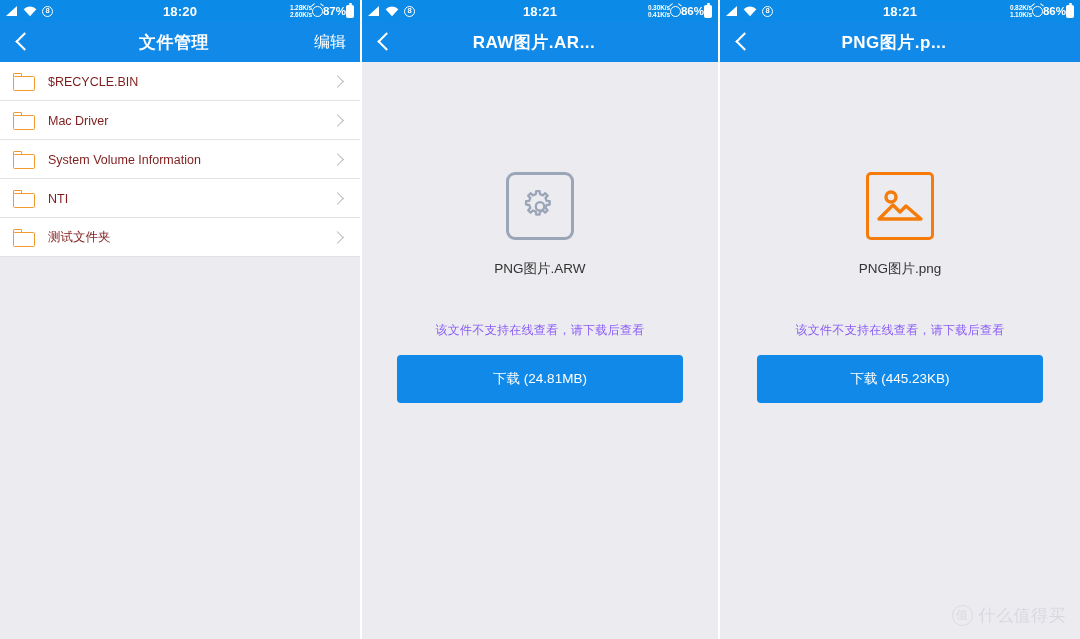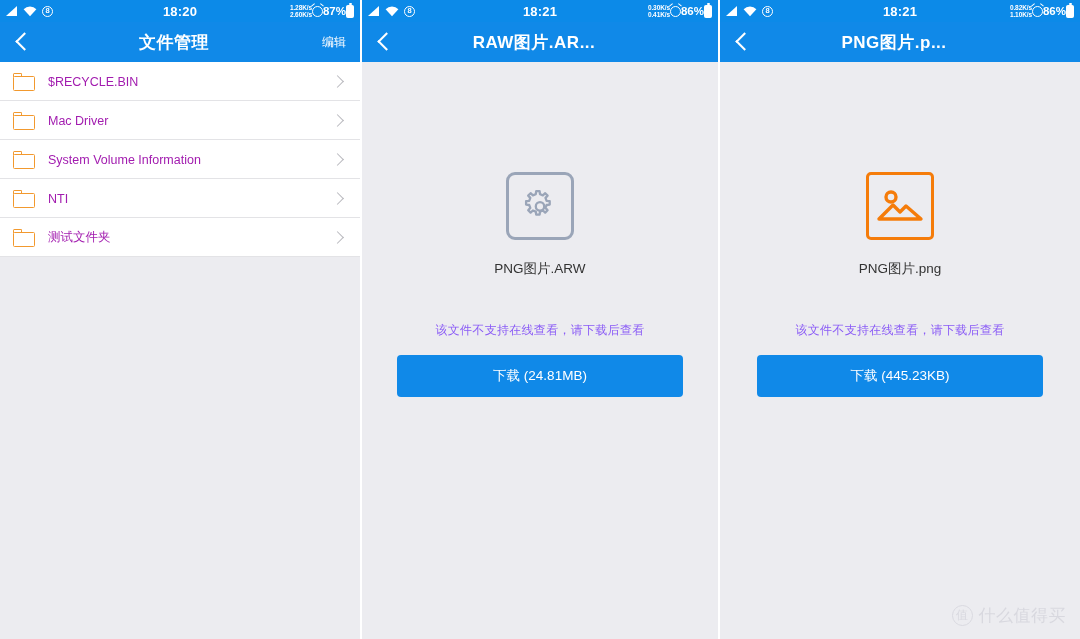"编辑" .nav-action { font-size: 12px -> 16px }
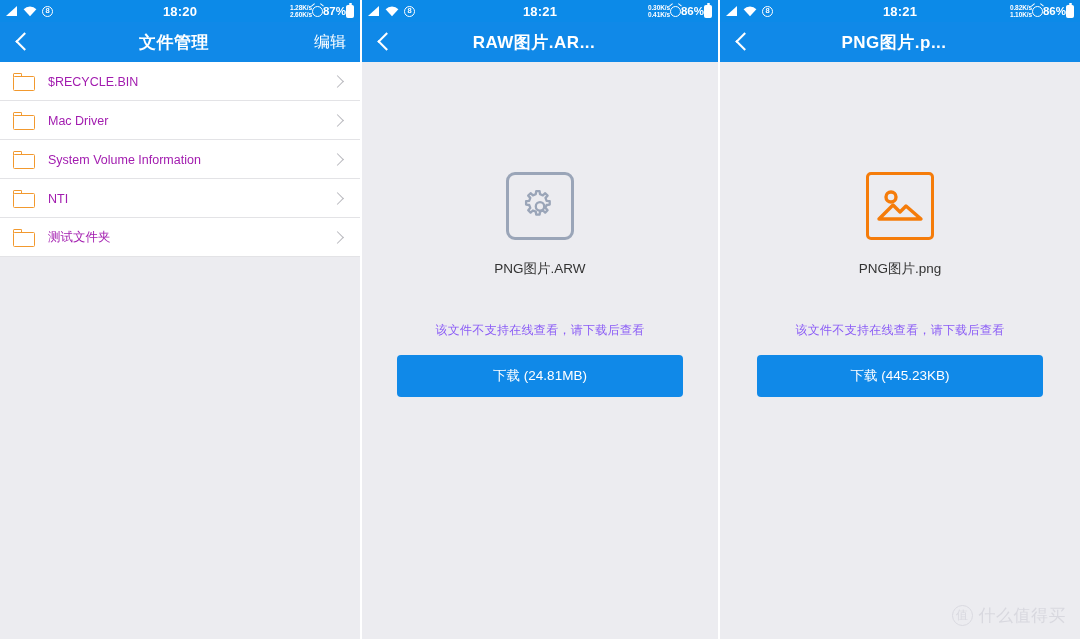"$RECYCLE.BIN" .file-name { color: #a21caf -> #7f1d1d }
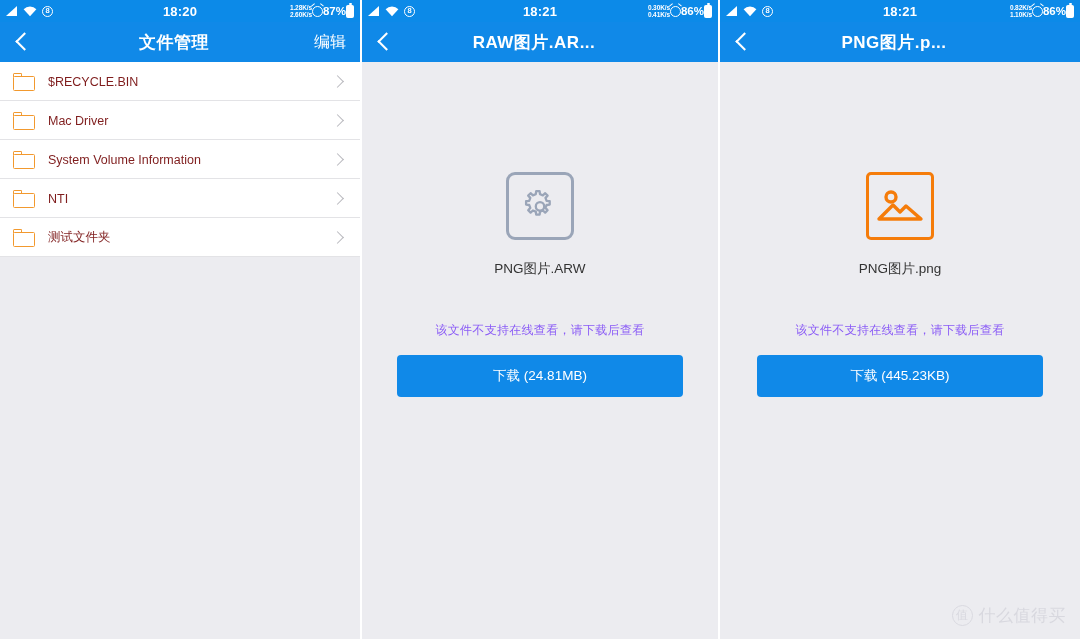"下载 (24.81MB)" .dl-button { height: 42px -> 48px }
